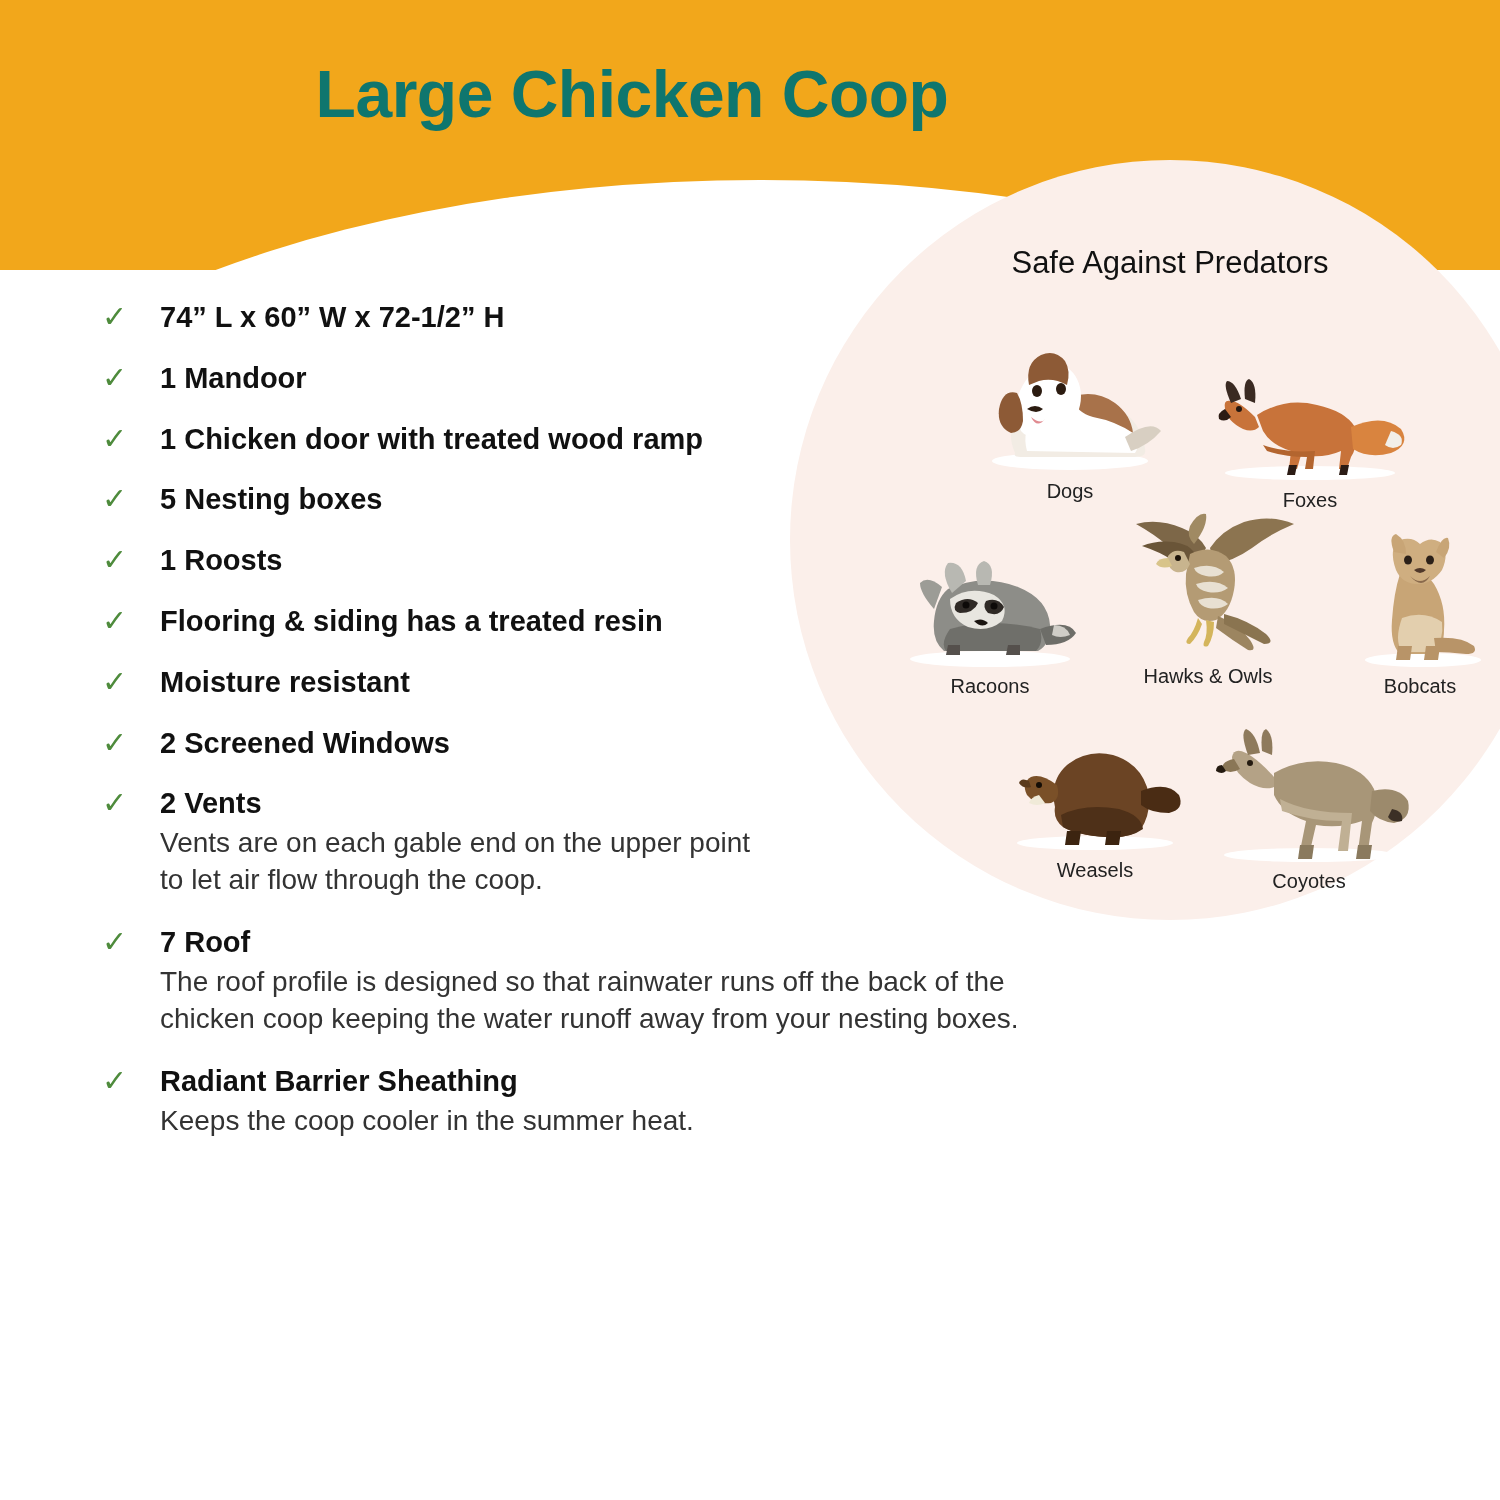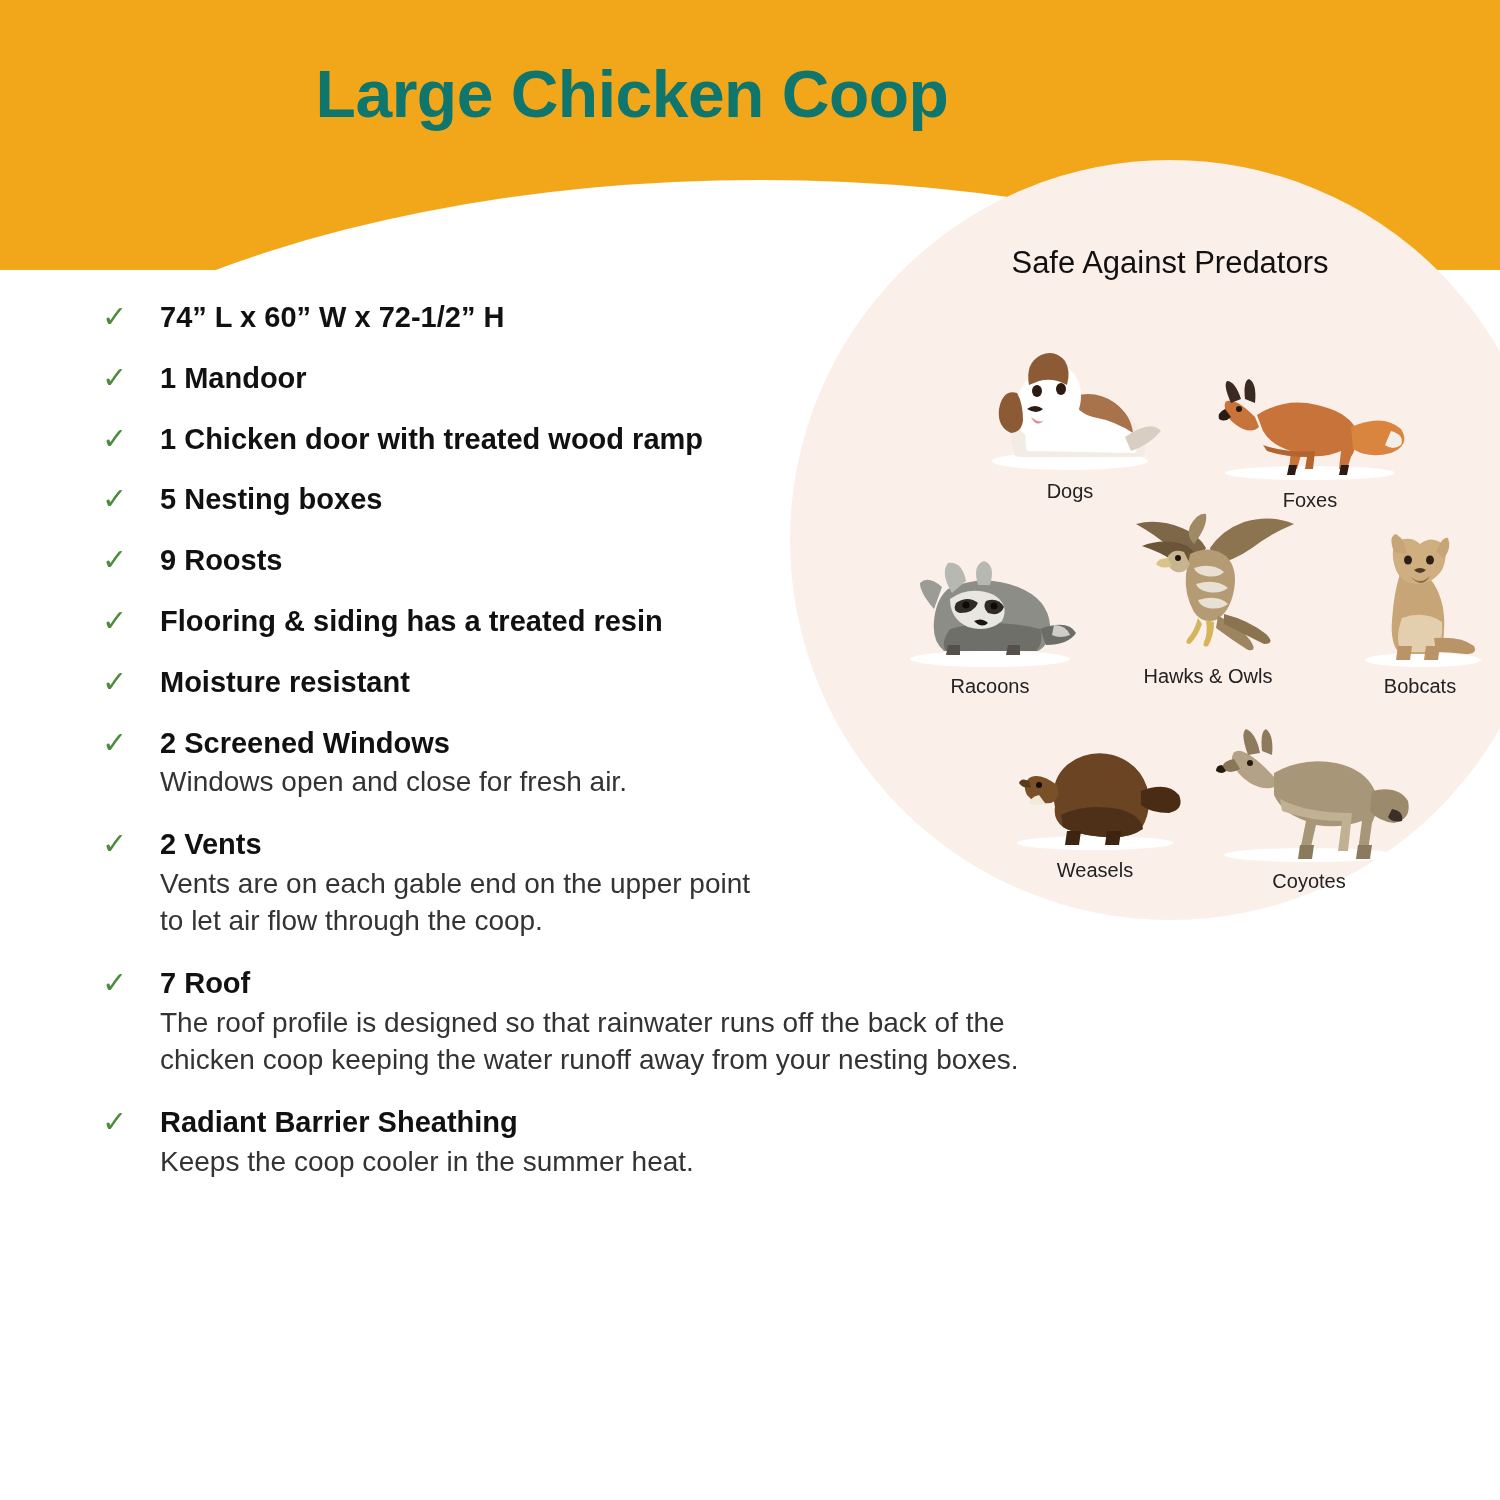"9 Roosts" div.feature-main { text: 9 -> 1 }
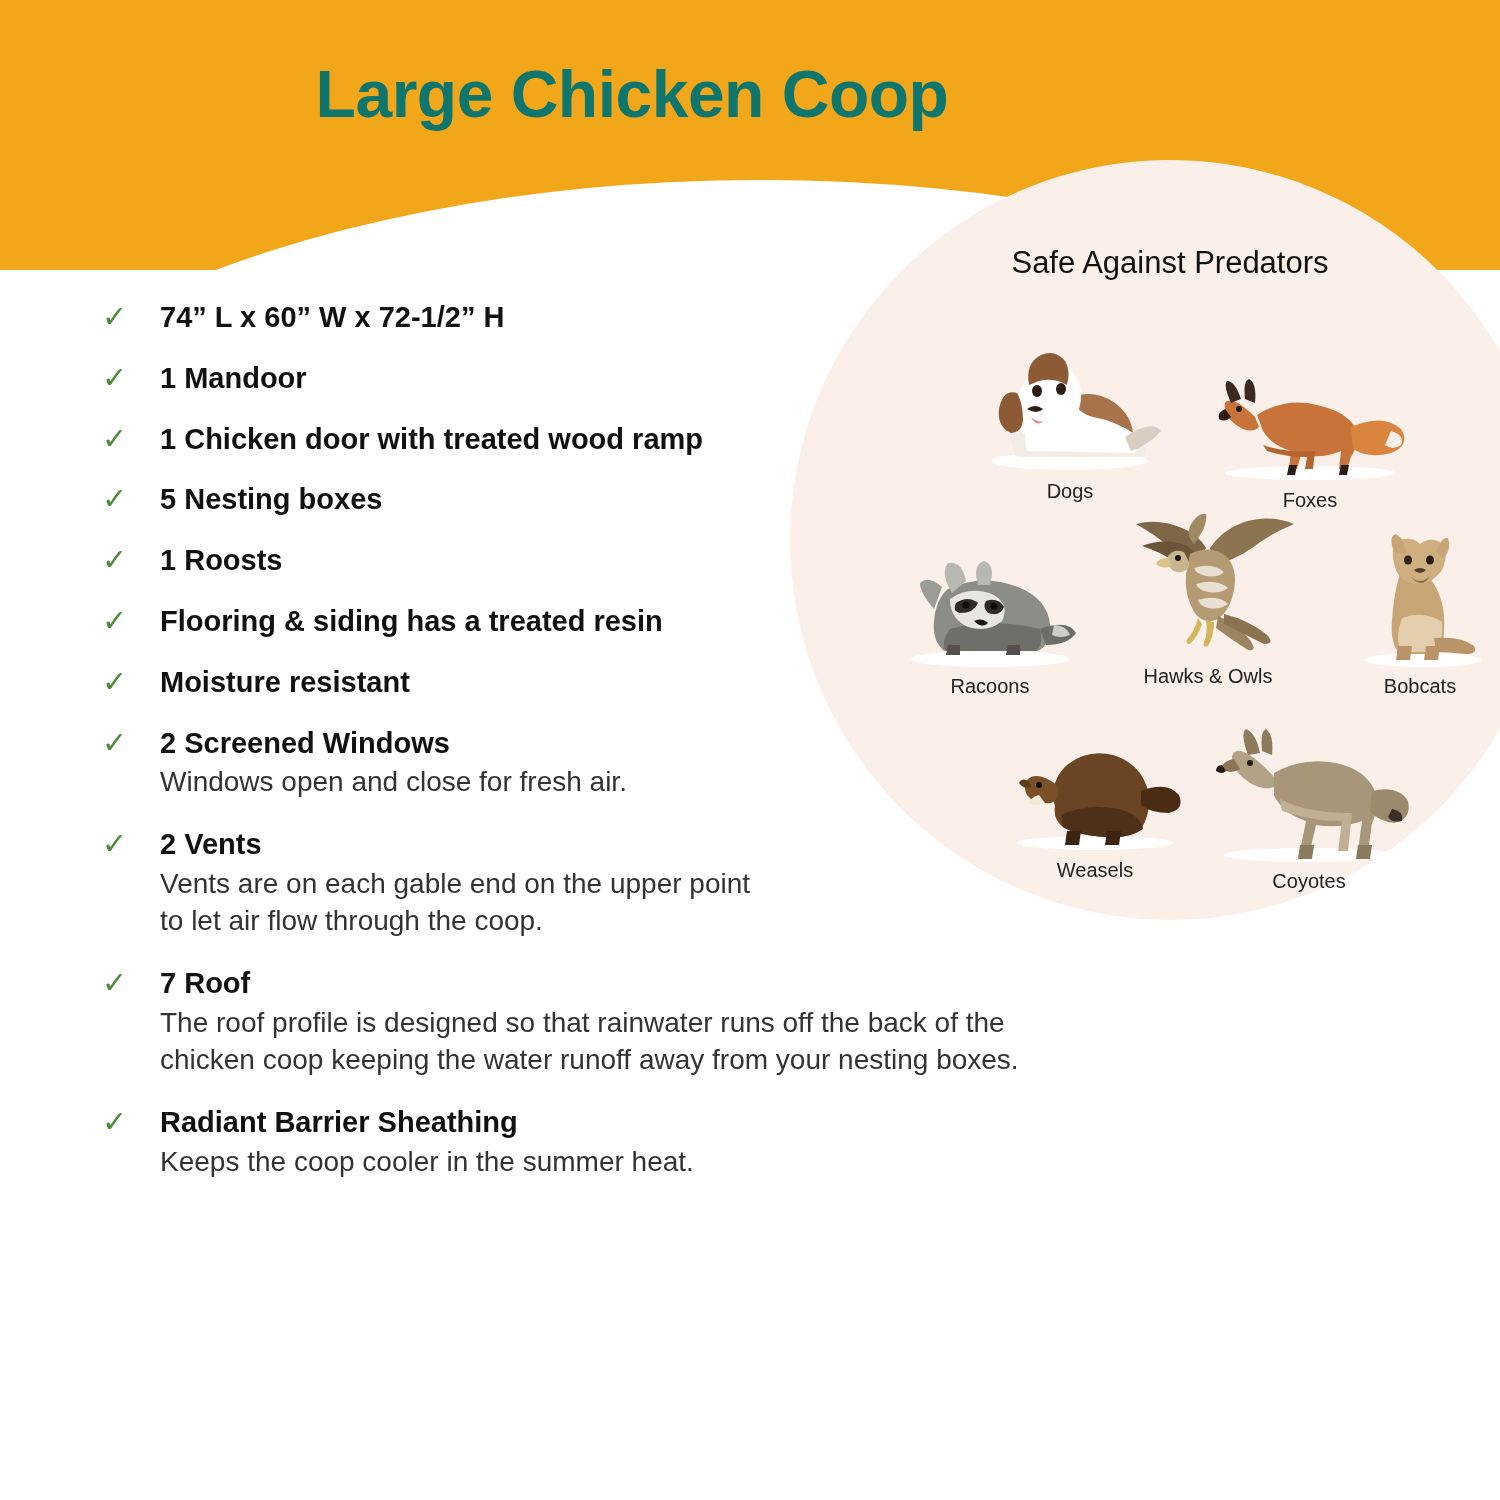"Windows open and close for" div.feature-sub { html: <div>Windows open and close for fresh air.</div> -> none }
